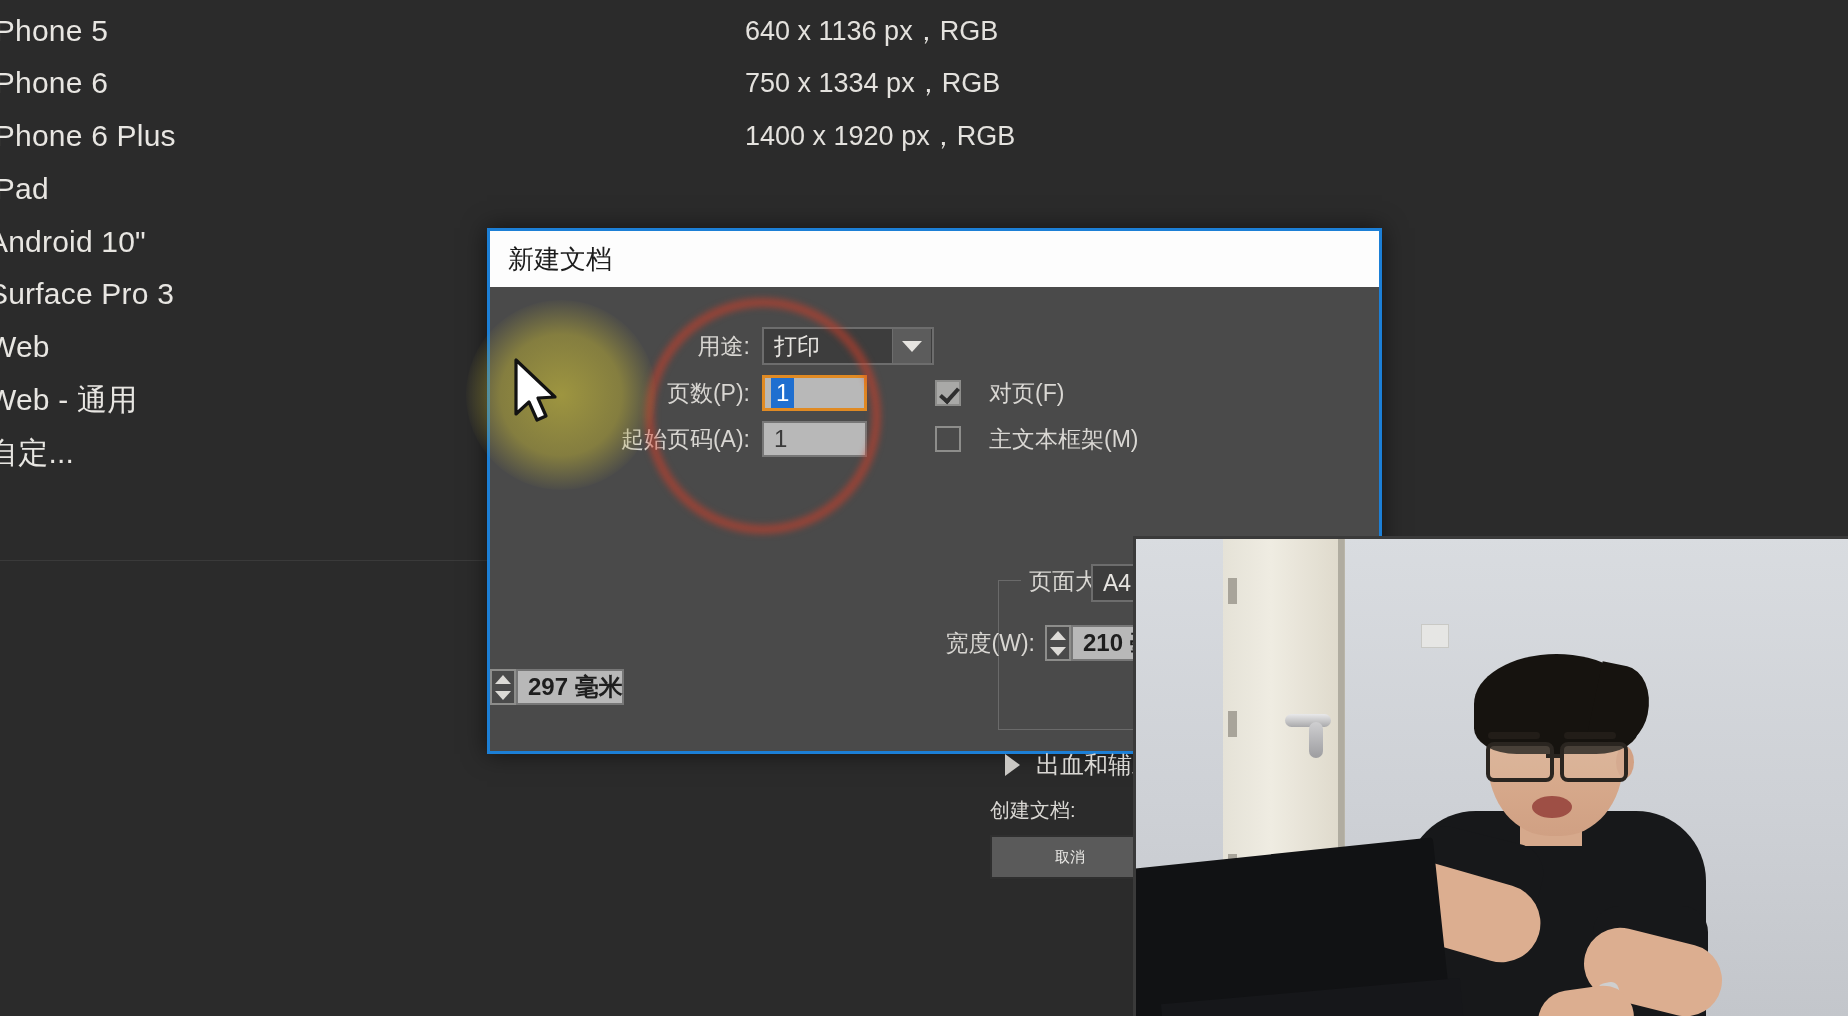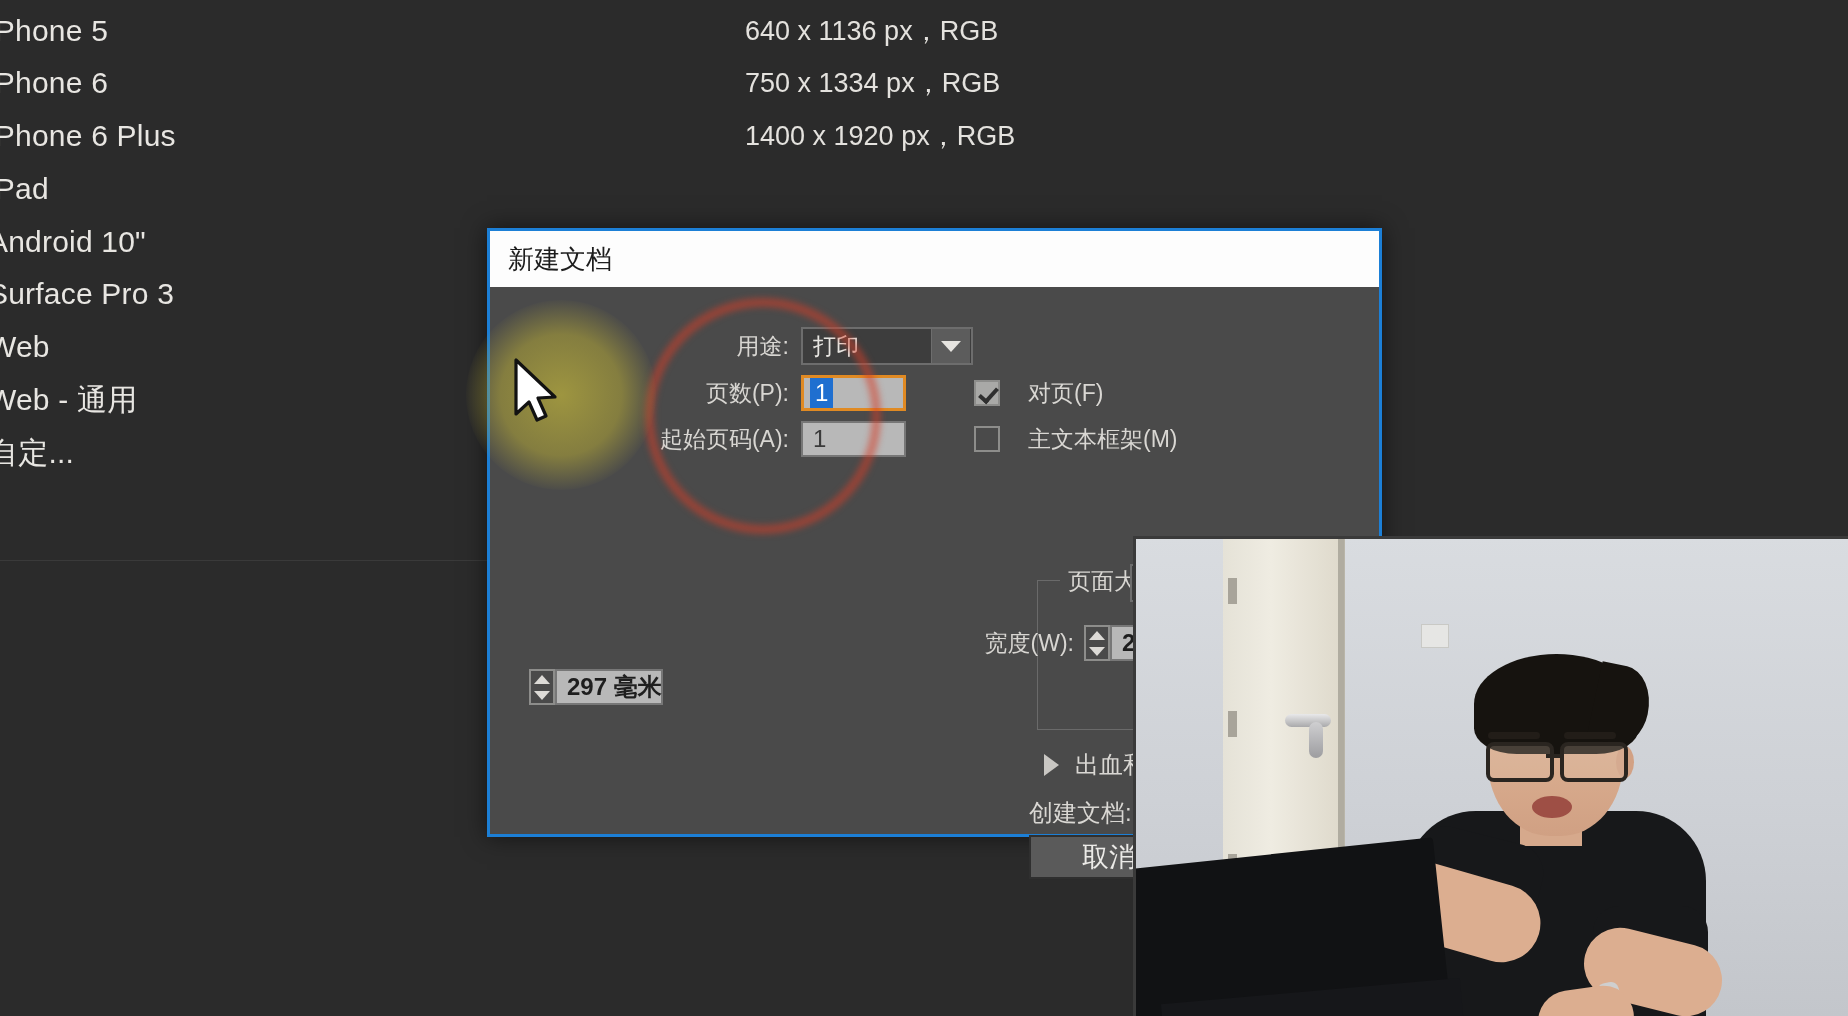"新建文档" #dialog { height: 609px -> 526px }
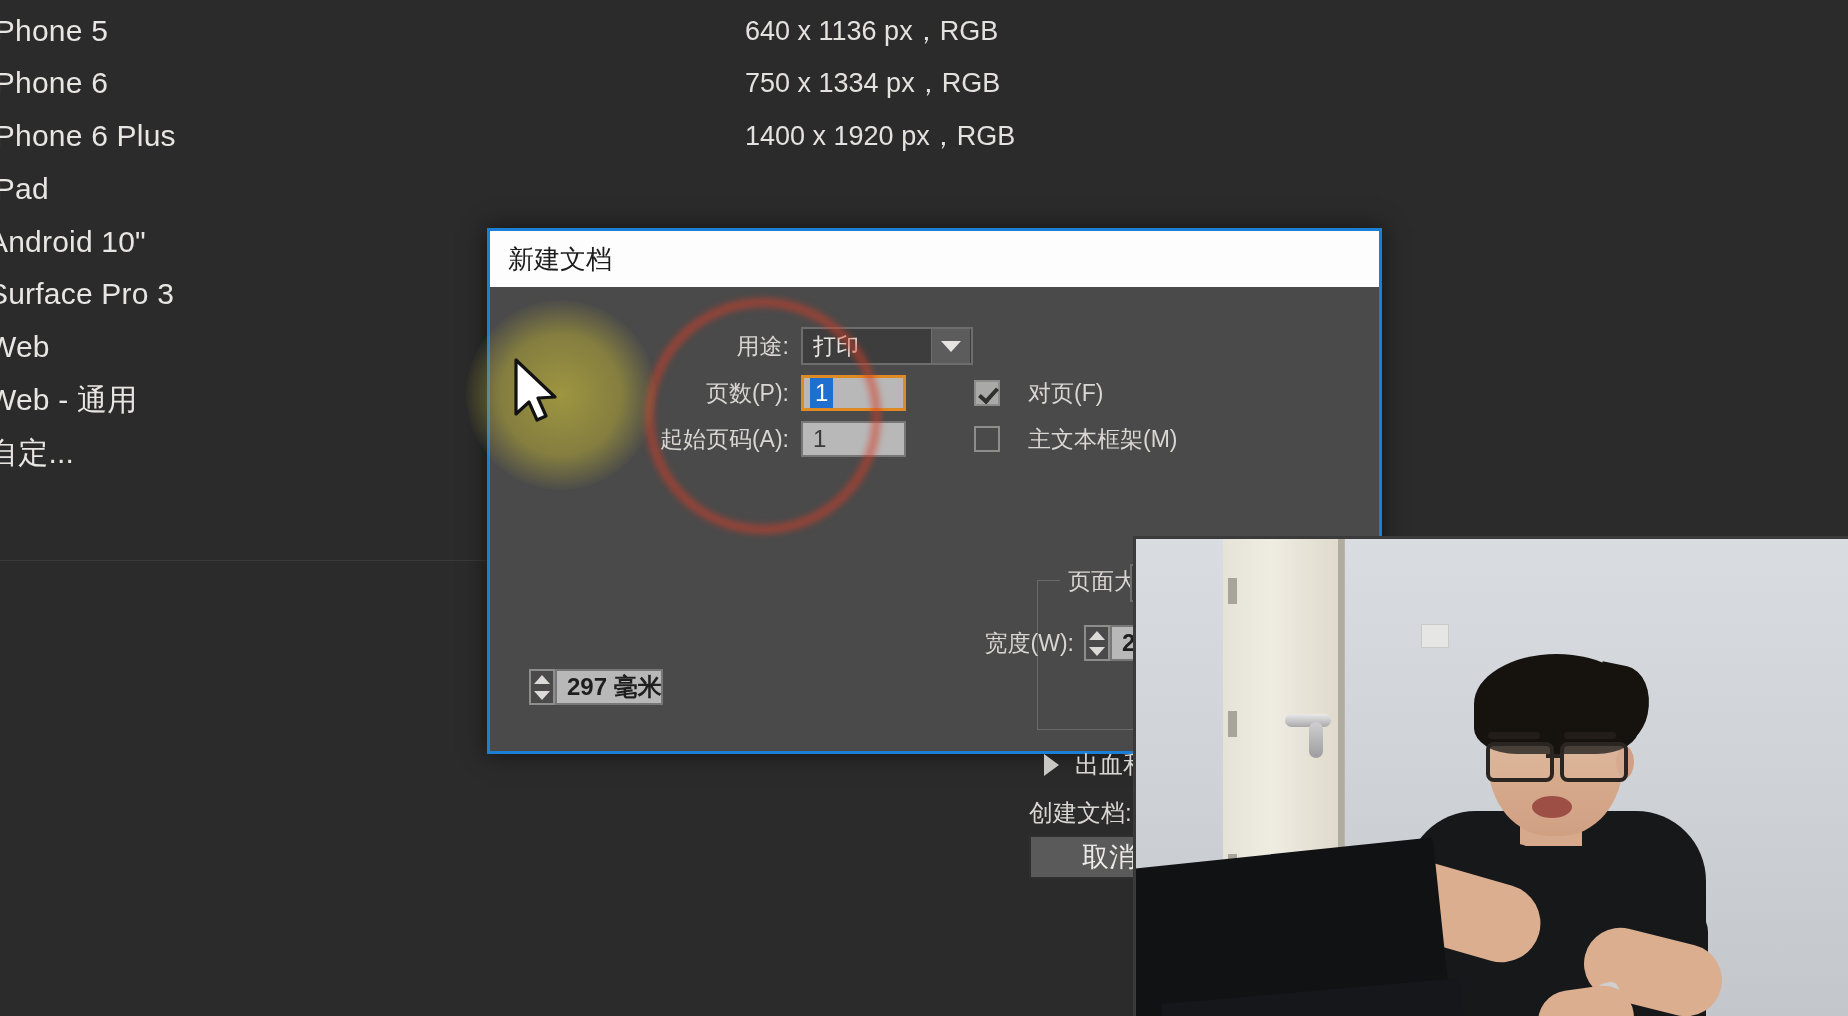"用途:" .dlg-body { margin-left: 39px -> none }
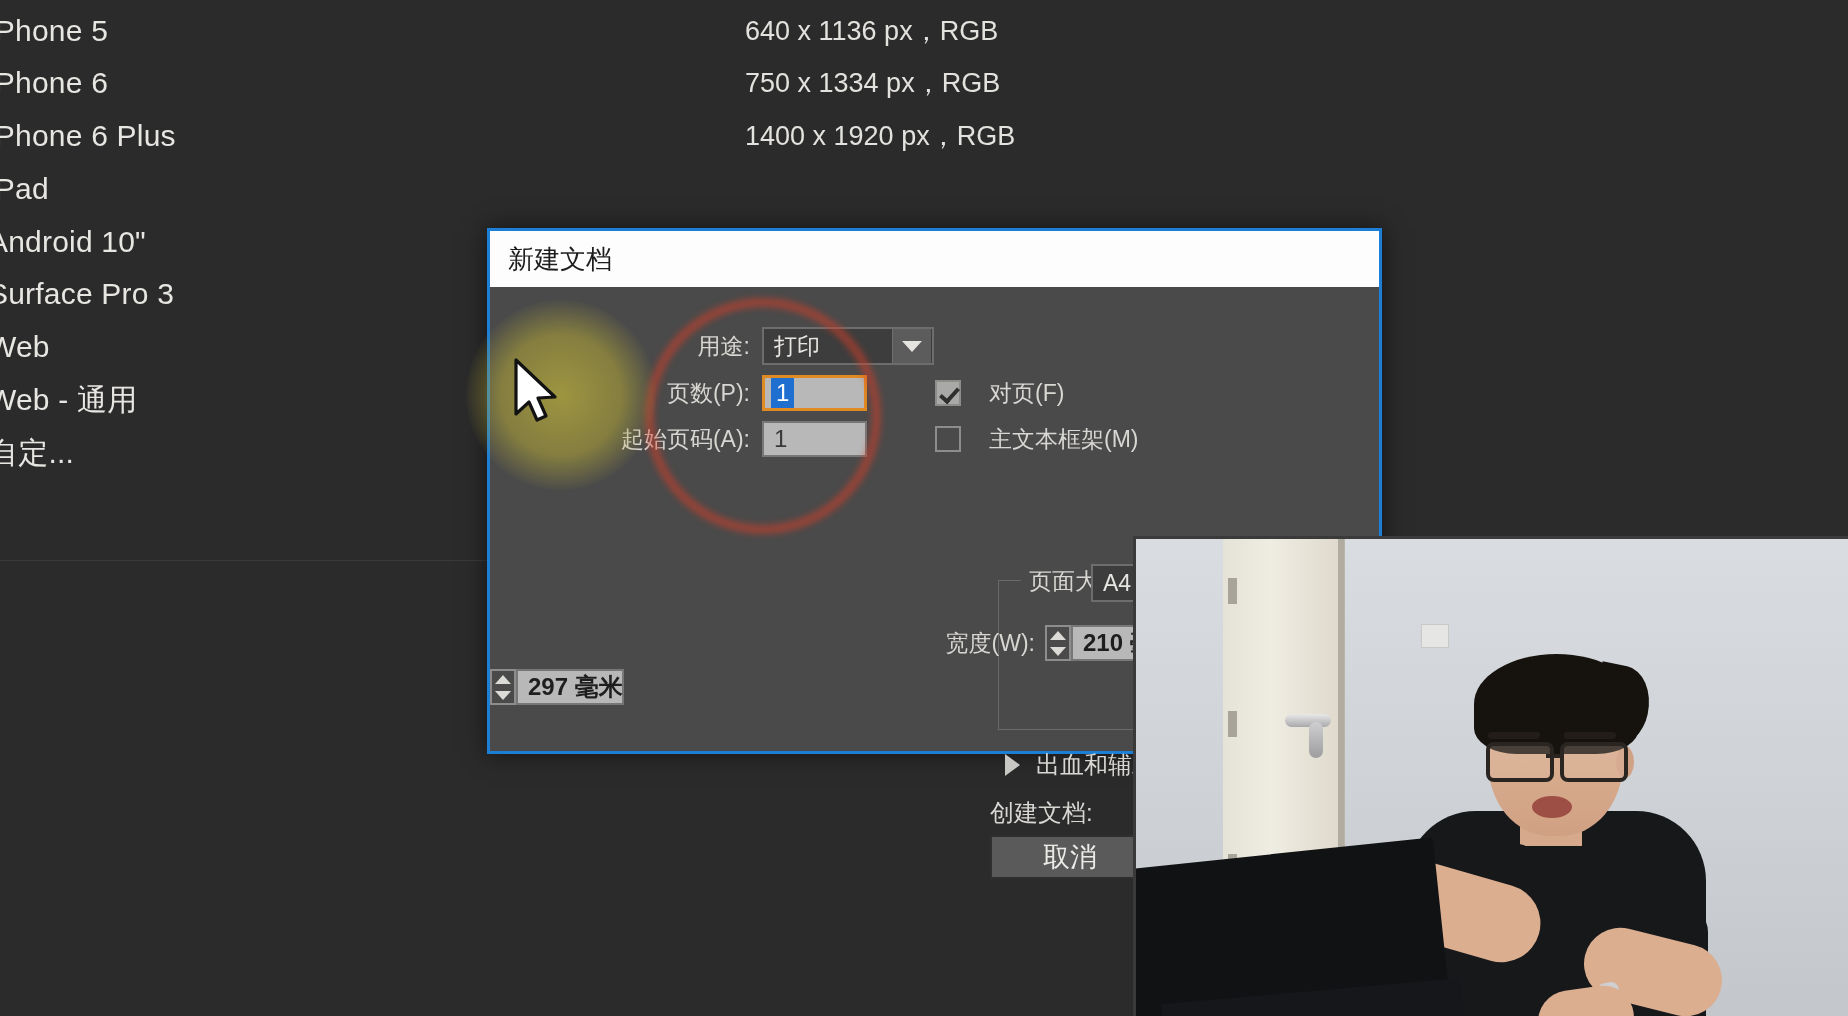"创建文档:" .createlabel { font-size: 24px -> 20px }
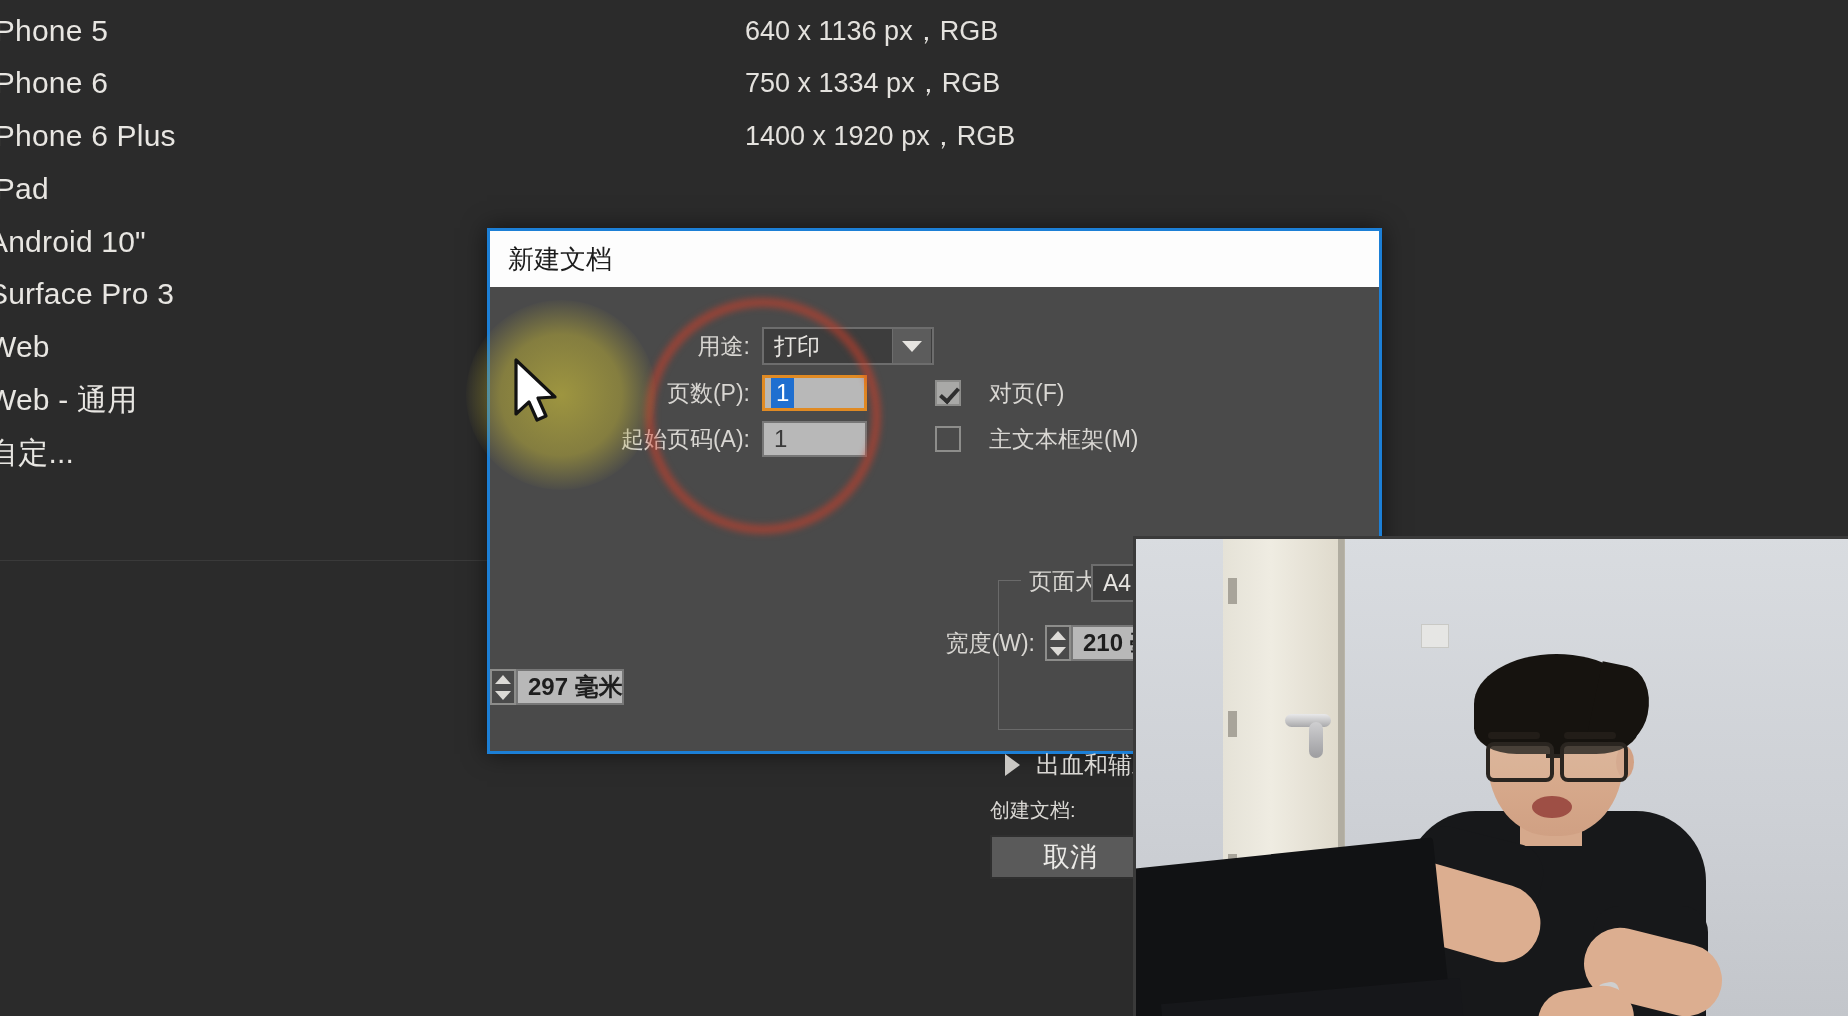"取消" .btn span { font-size: 27px -> 15px }
